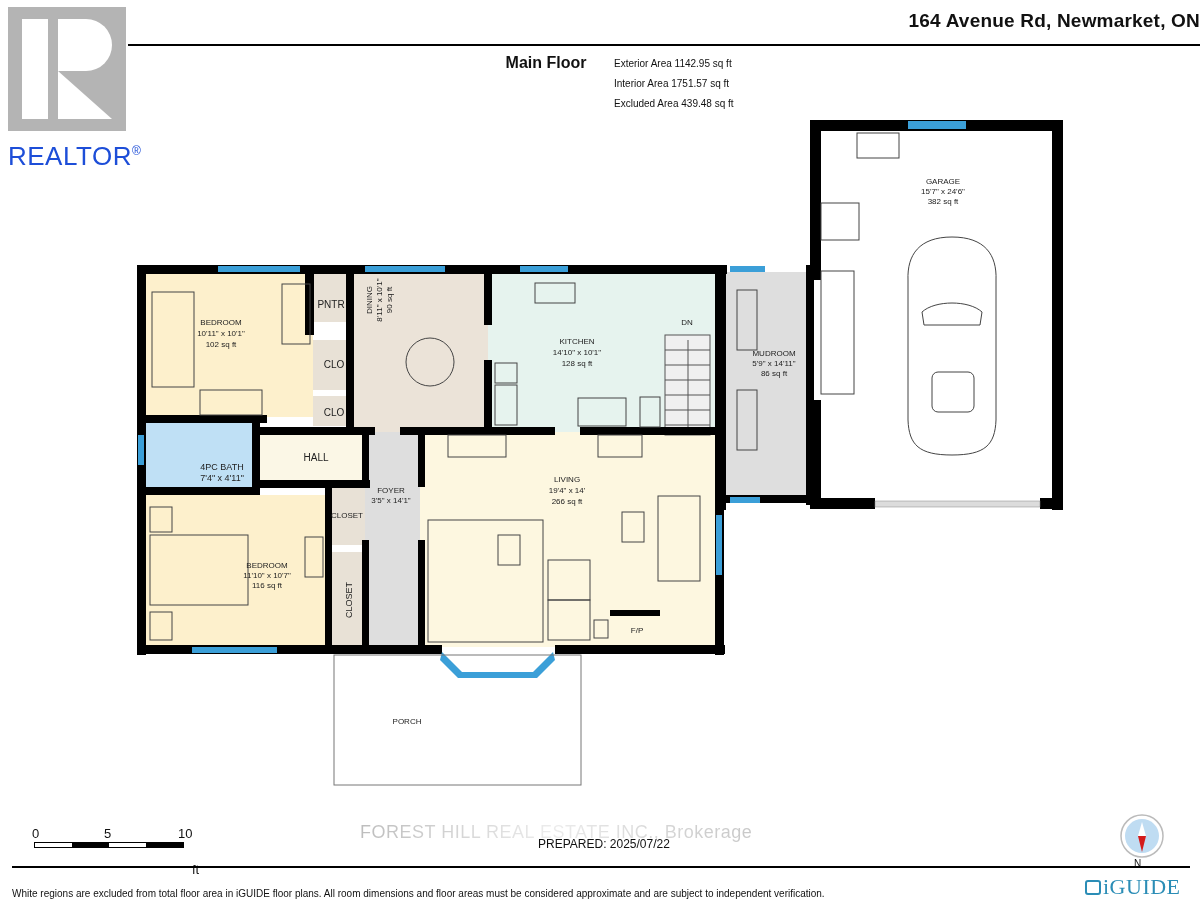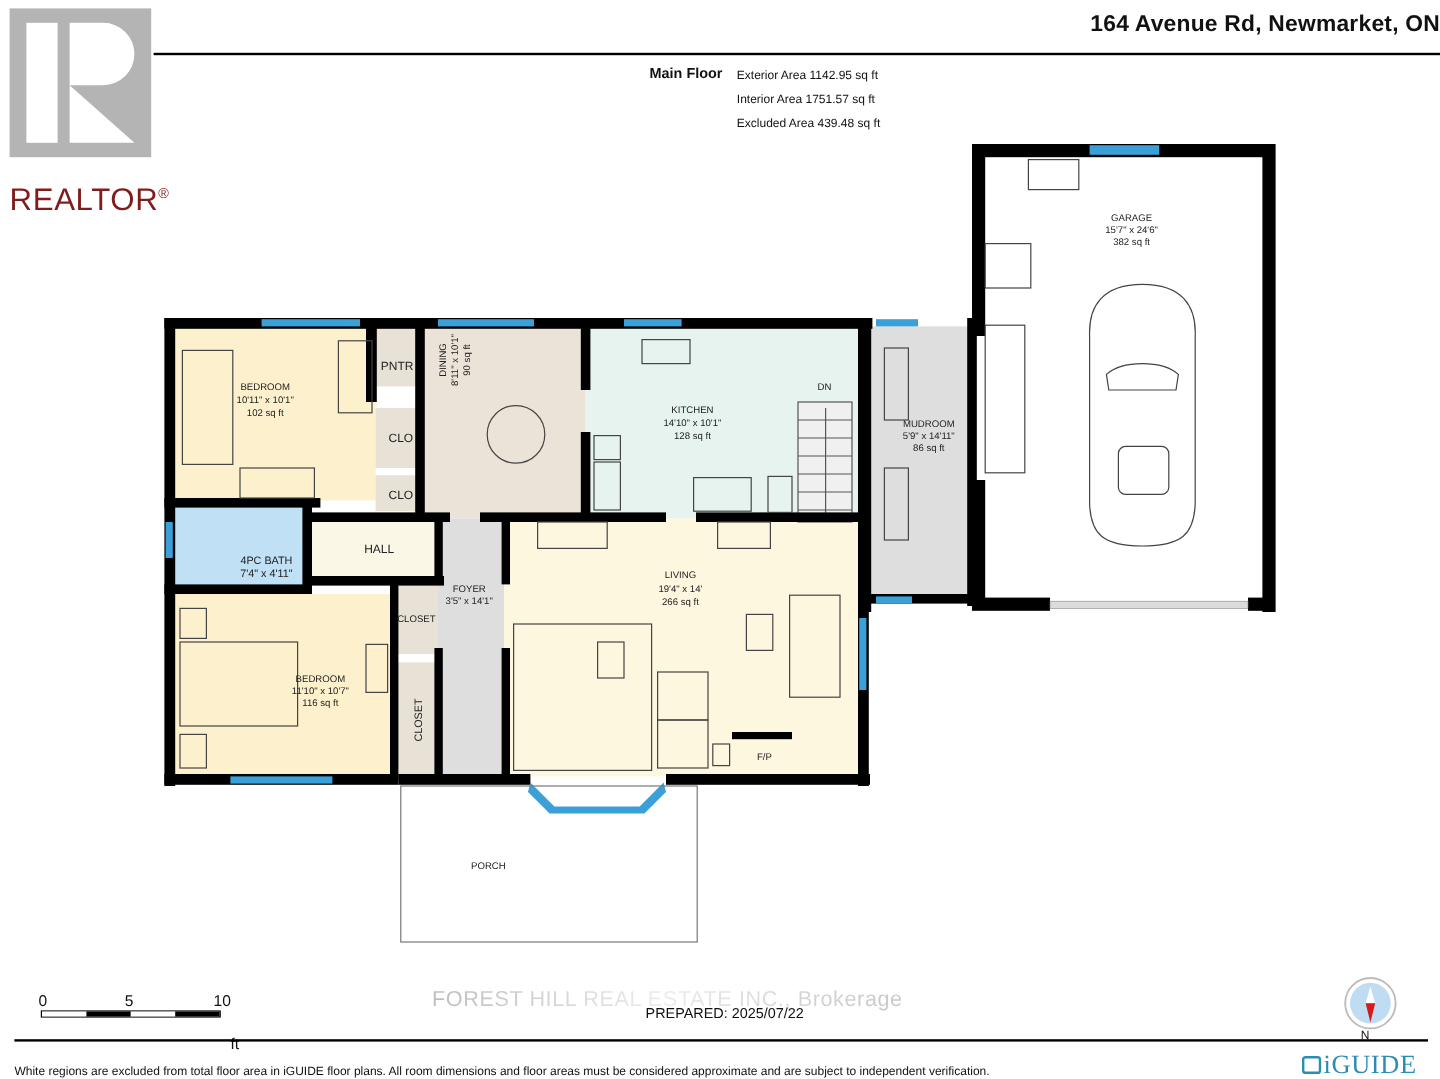"Main Floor" .floor-label { font-size: 12px -> 16px; text-align: right -> center }
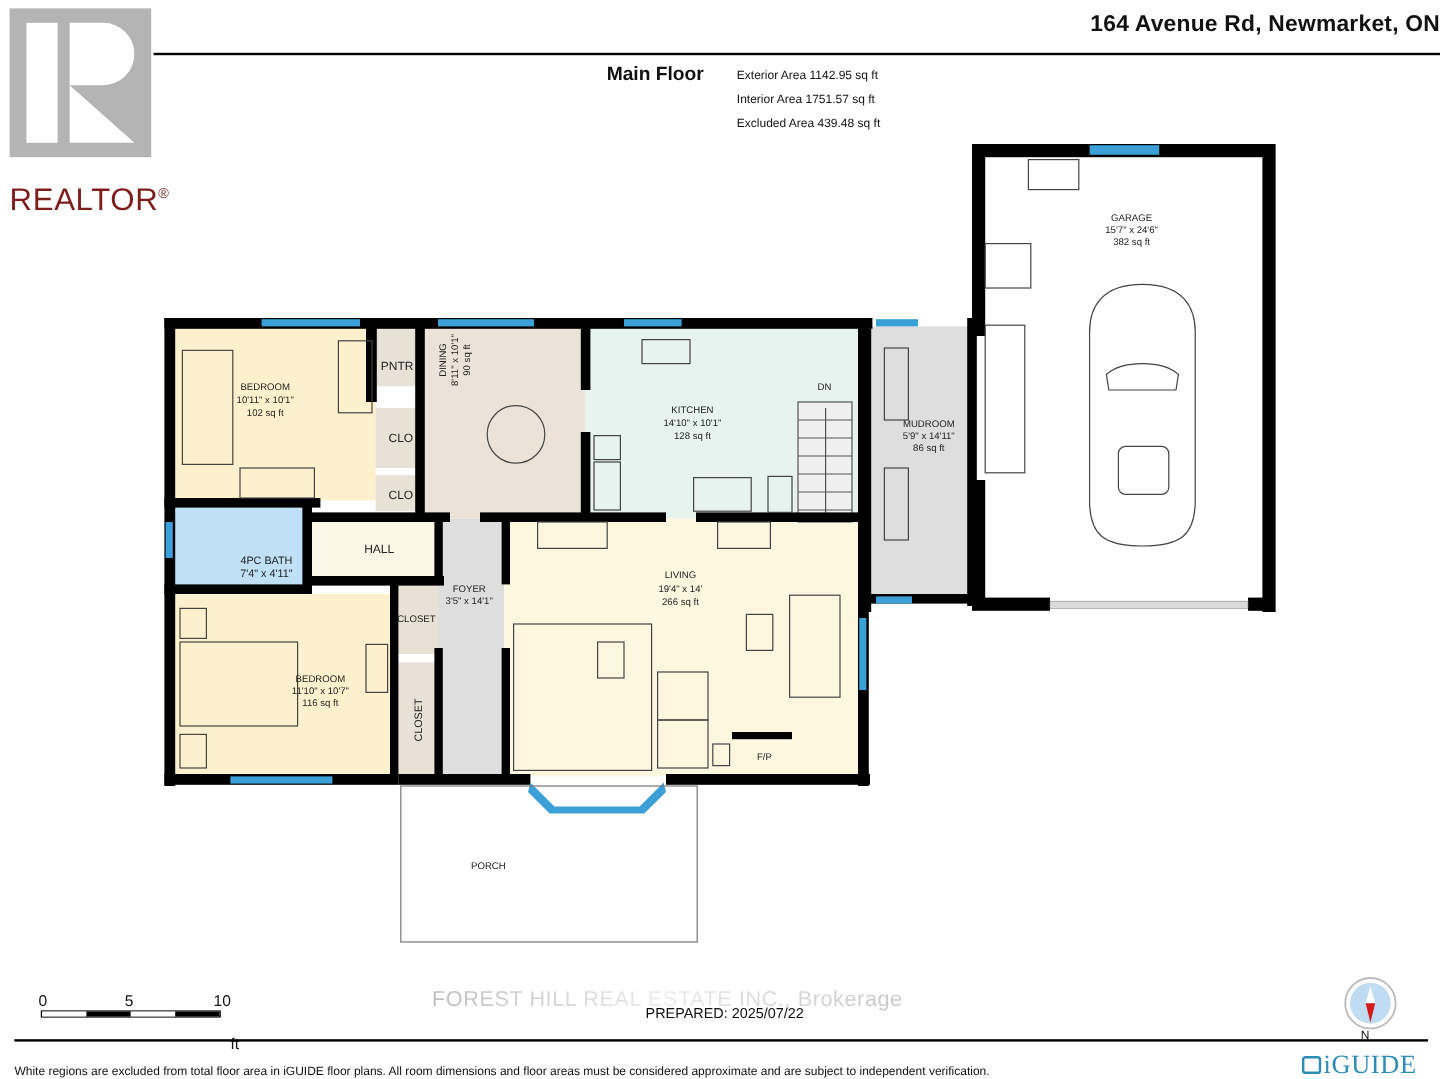"REALTOR®" .realtor .word { color: #7f1d1d -> #1d4ed8; margin-top: 20px -> 10px }
